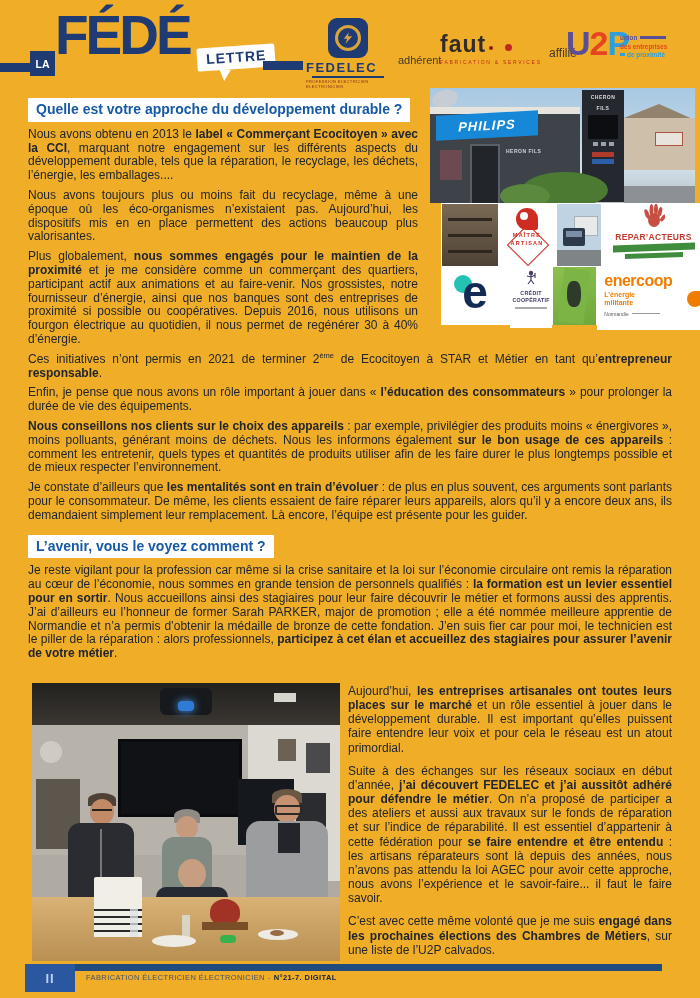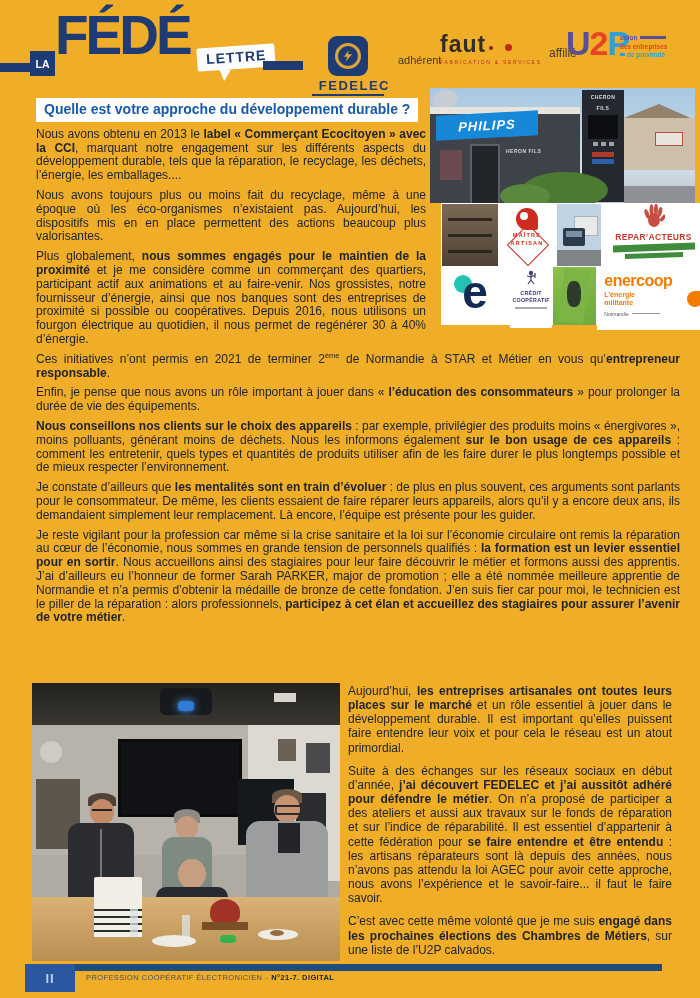"FEDELEC" .fedelec { text-align: right -> left; top: 36px -> 18px }
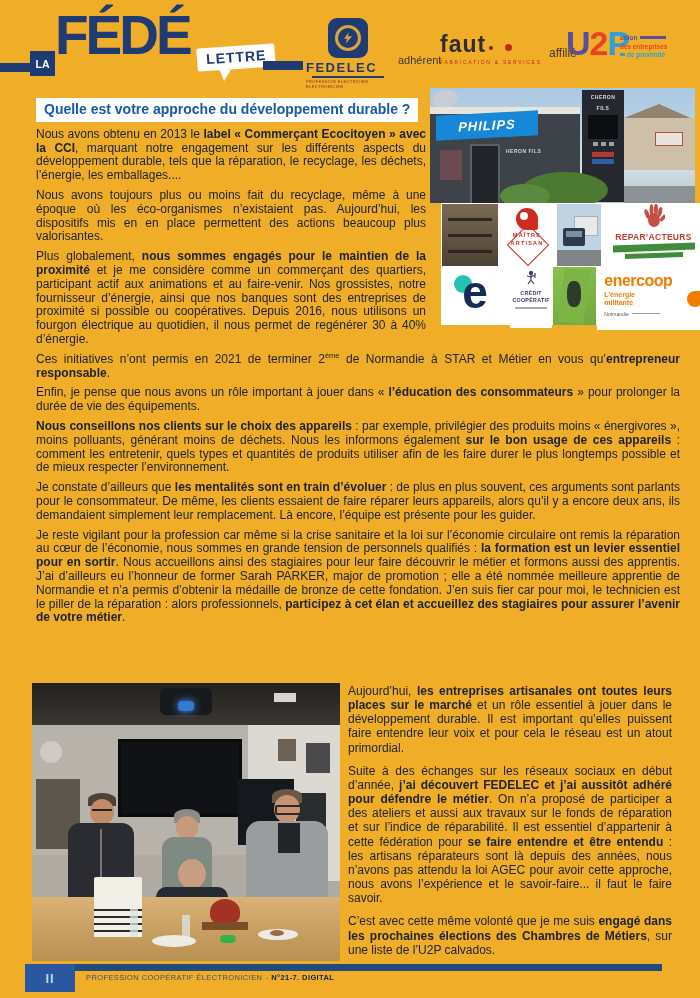"Quelle est votre approche du" .main { margin-left: 8px -> none }
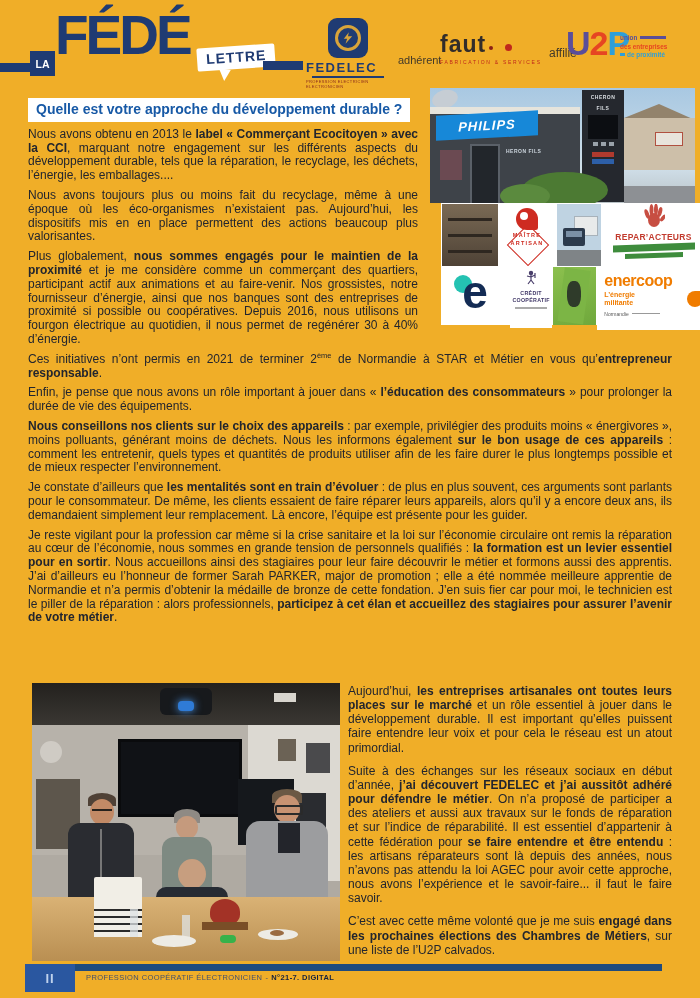"de Normandie à STAR et" span { text: Normandie à STAR et Métier en vous -> Ecocitoyen à STAR et Métier en tant }
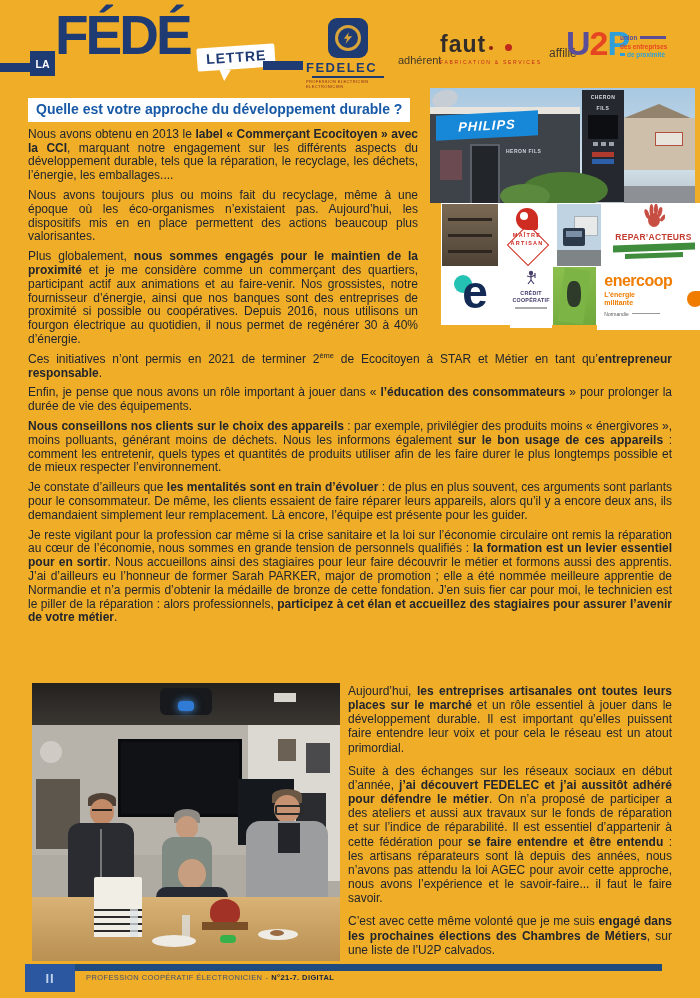"L’avenir, vous le voyez comment" h2.qhead { html: none -> <h2>L’avenir, vous le voyez comment ?</h2> }
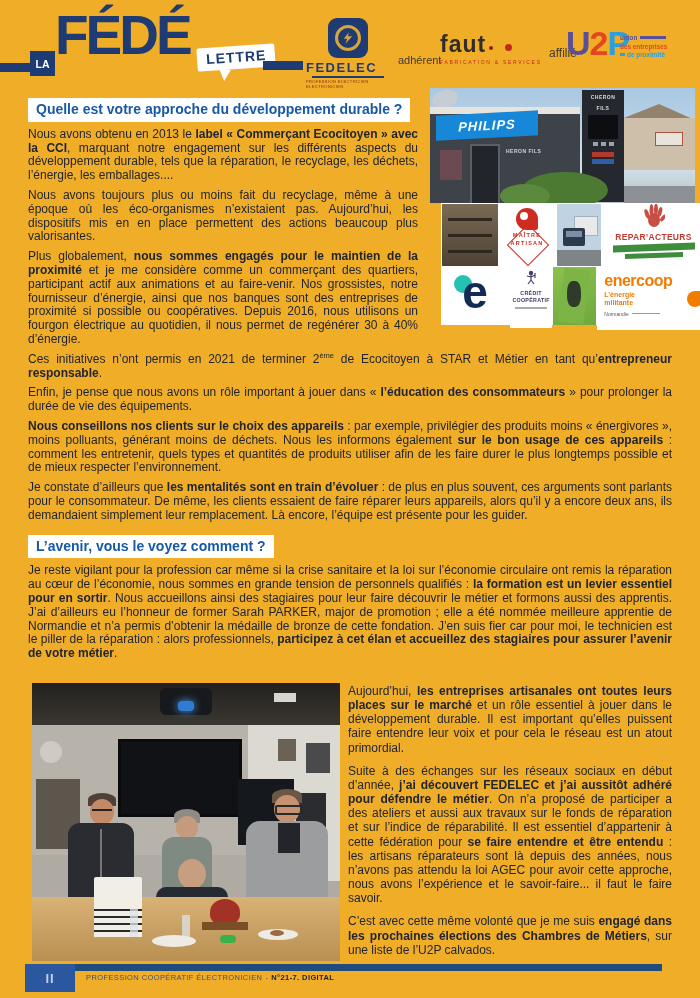"PROFESSION COOPÉRATIF ÉLECTRONICIEN" span { text: PROFESSION COOPÉRATIF -> FABRICATION ÉLECTRICIEN }
